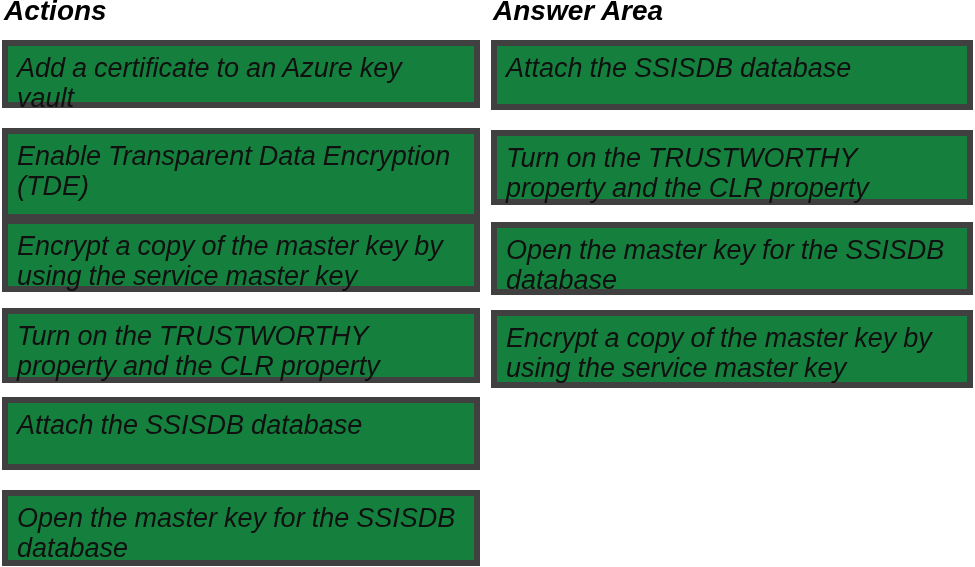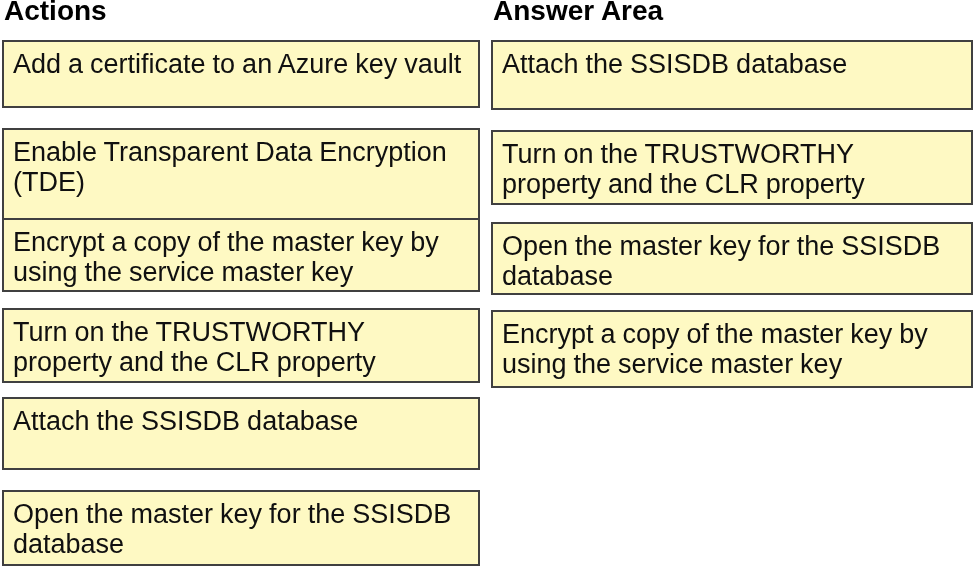"Actions" .column { font-style: none -> italic }
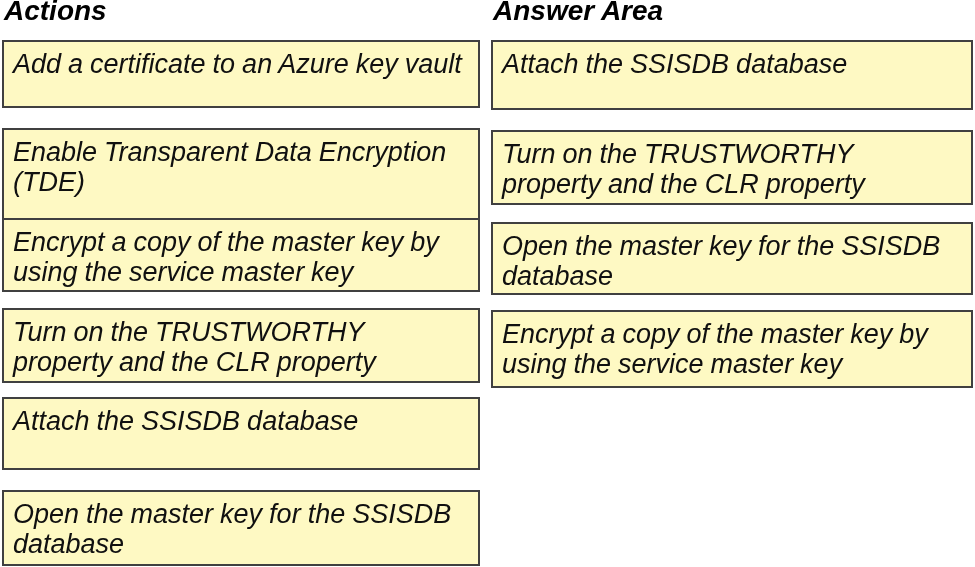"Add a certificate to an" .box { background: #fef9c3 -> #15803d; border: 2px solid #404040 -> 6px solid #404040 }
